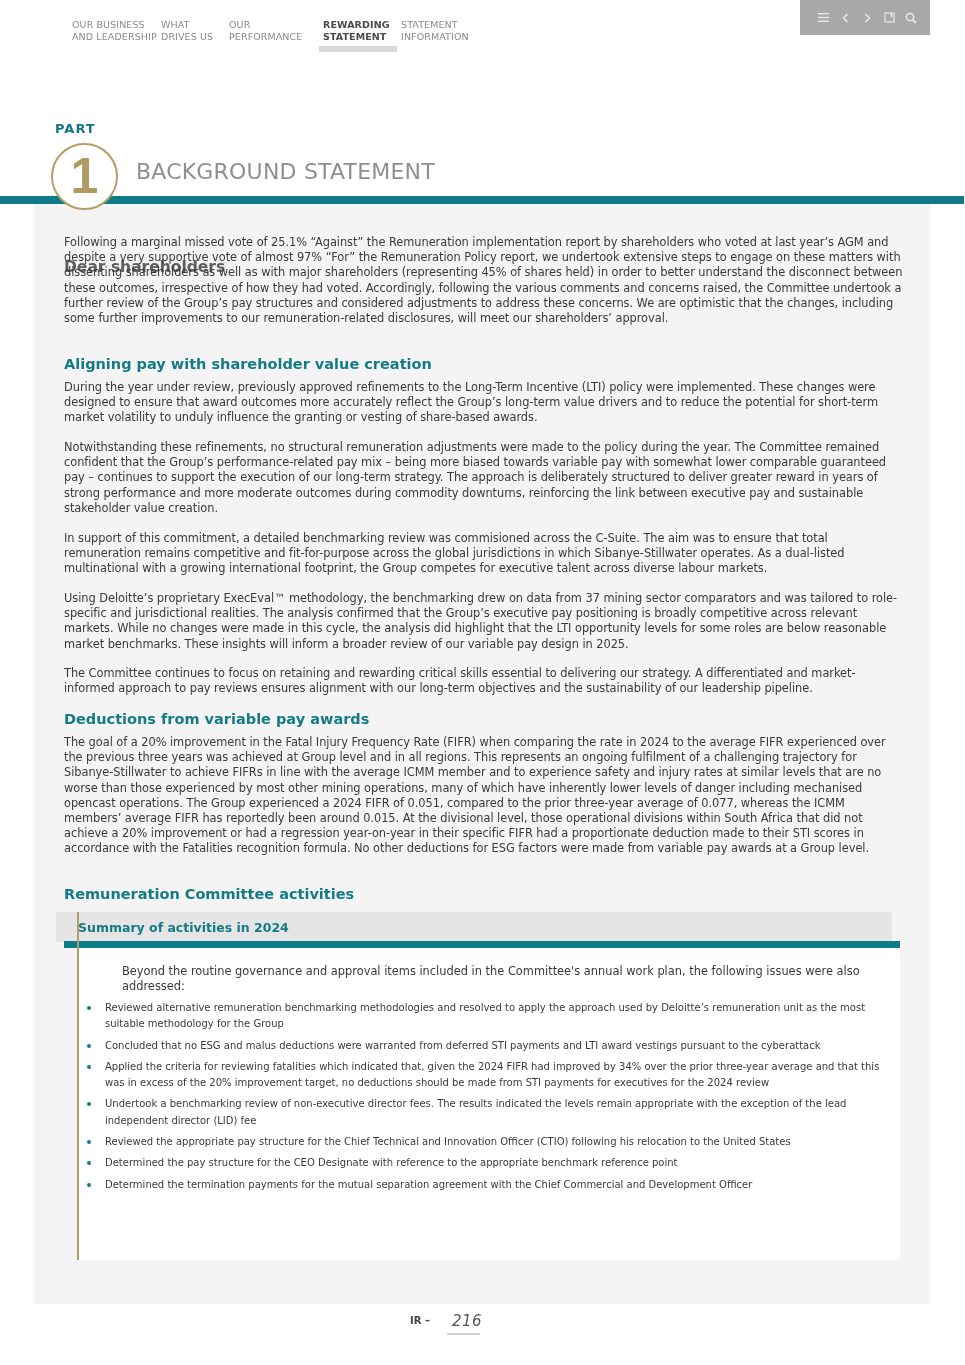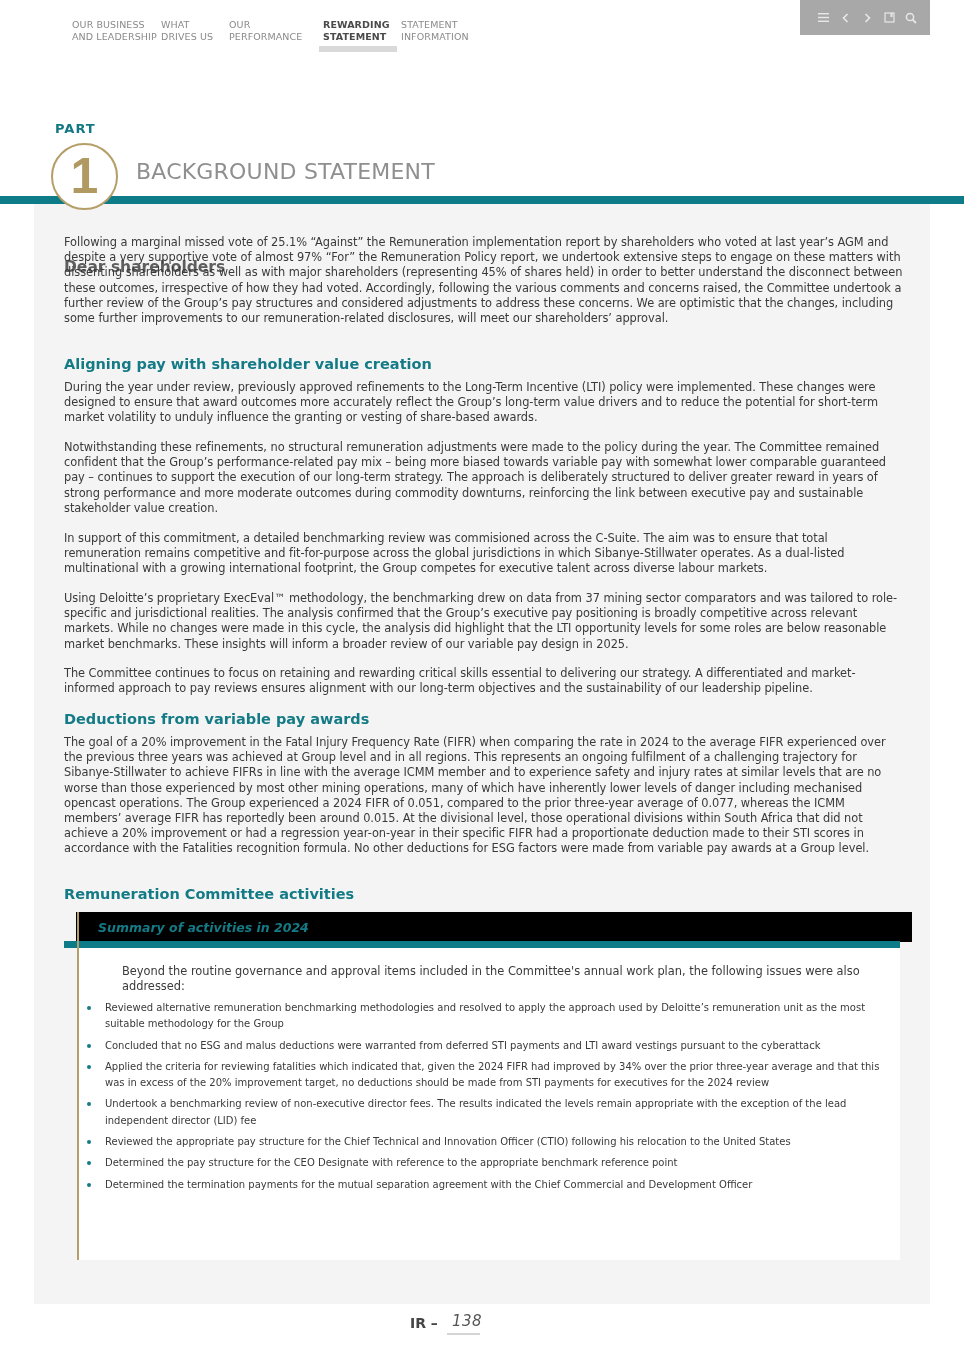"Summary of activities in 2024" .summary-head { background: #000000 -> #e5e5e5; font-style: italic -> none; left: 76px -> 56px }
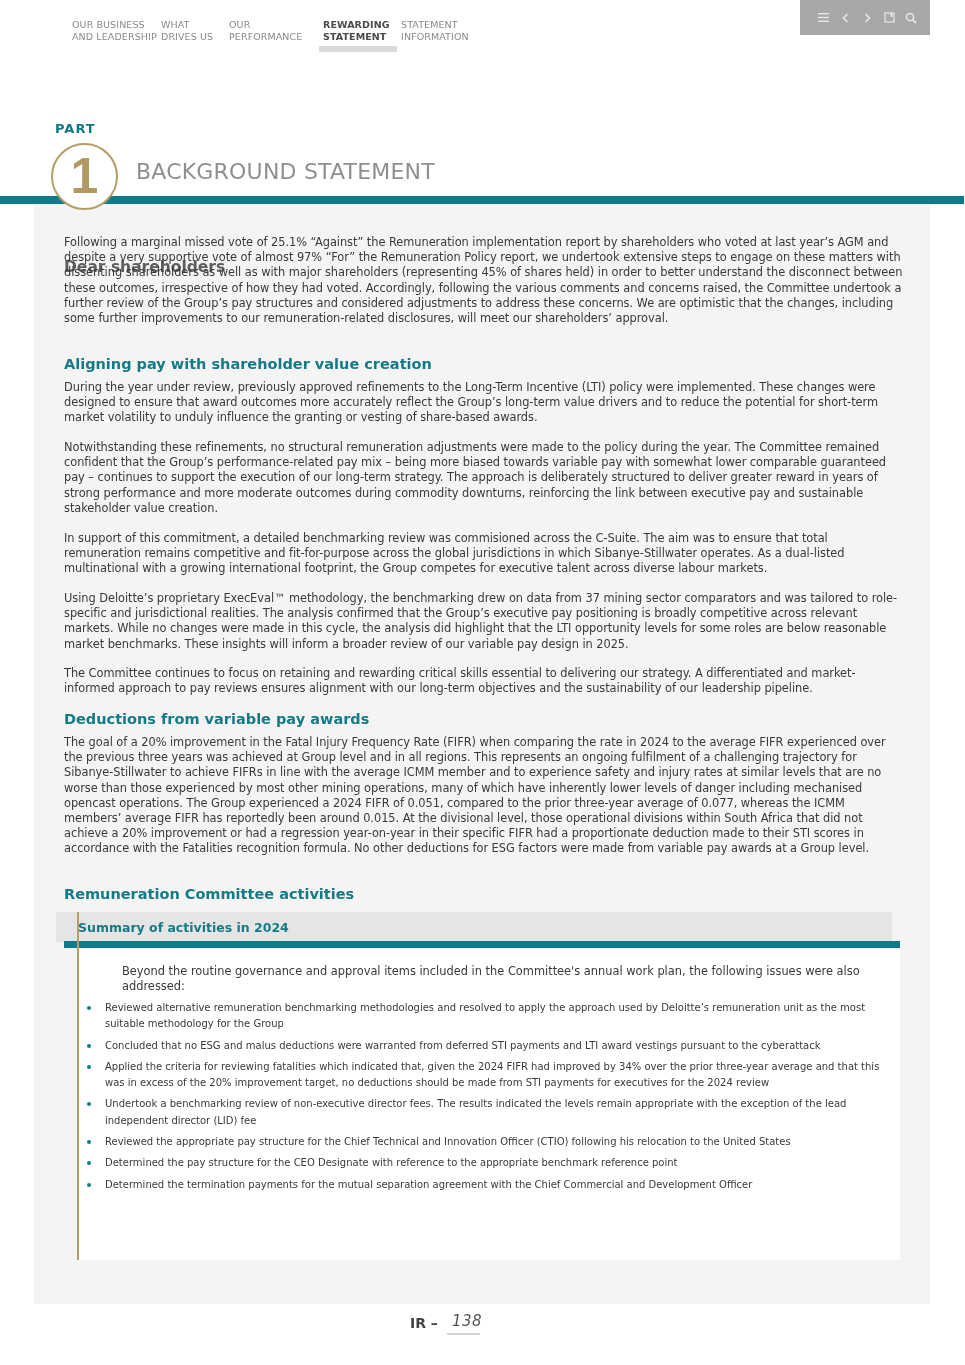"IR –" .footer-ir { font-size: 14px -> 10px }
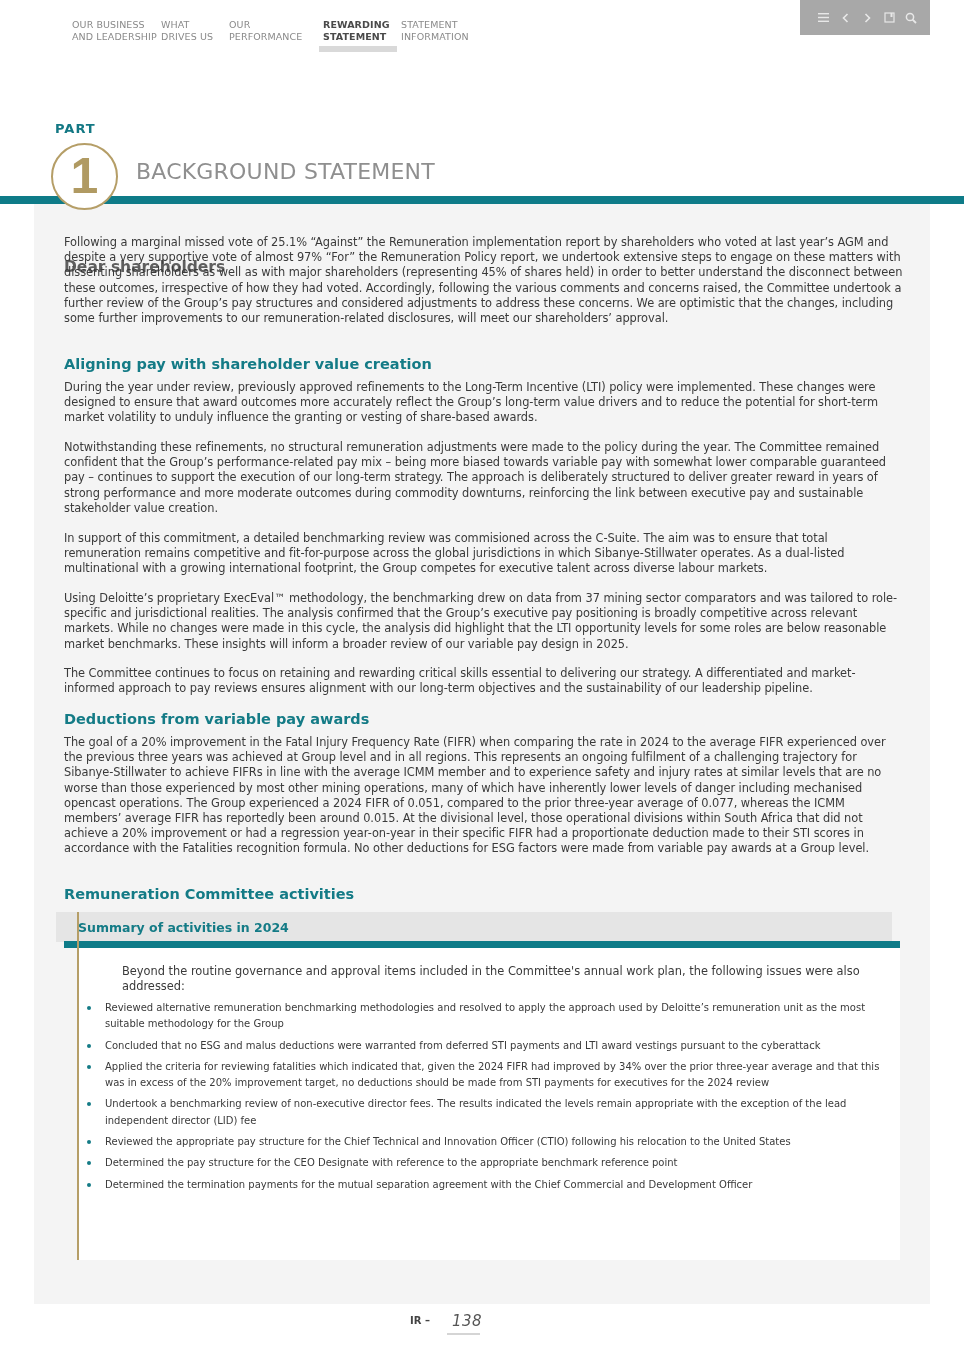"138" div.footer-page { text: 138 -> 216 }
